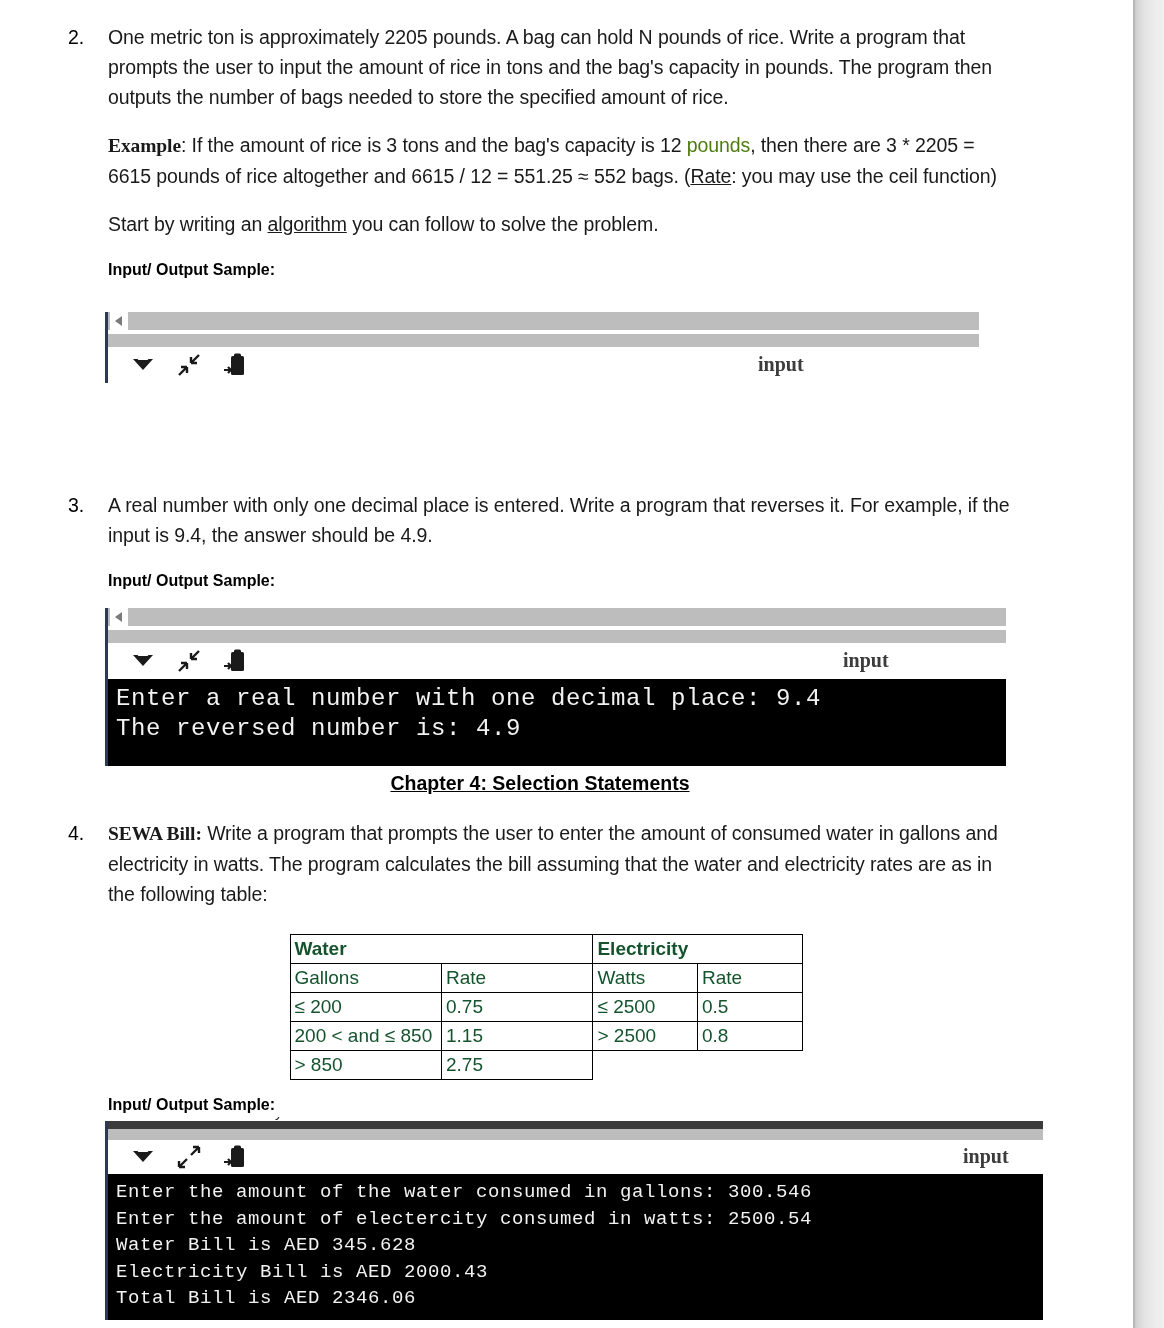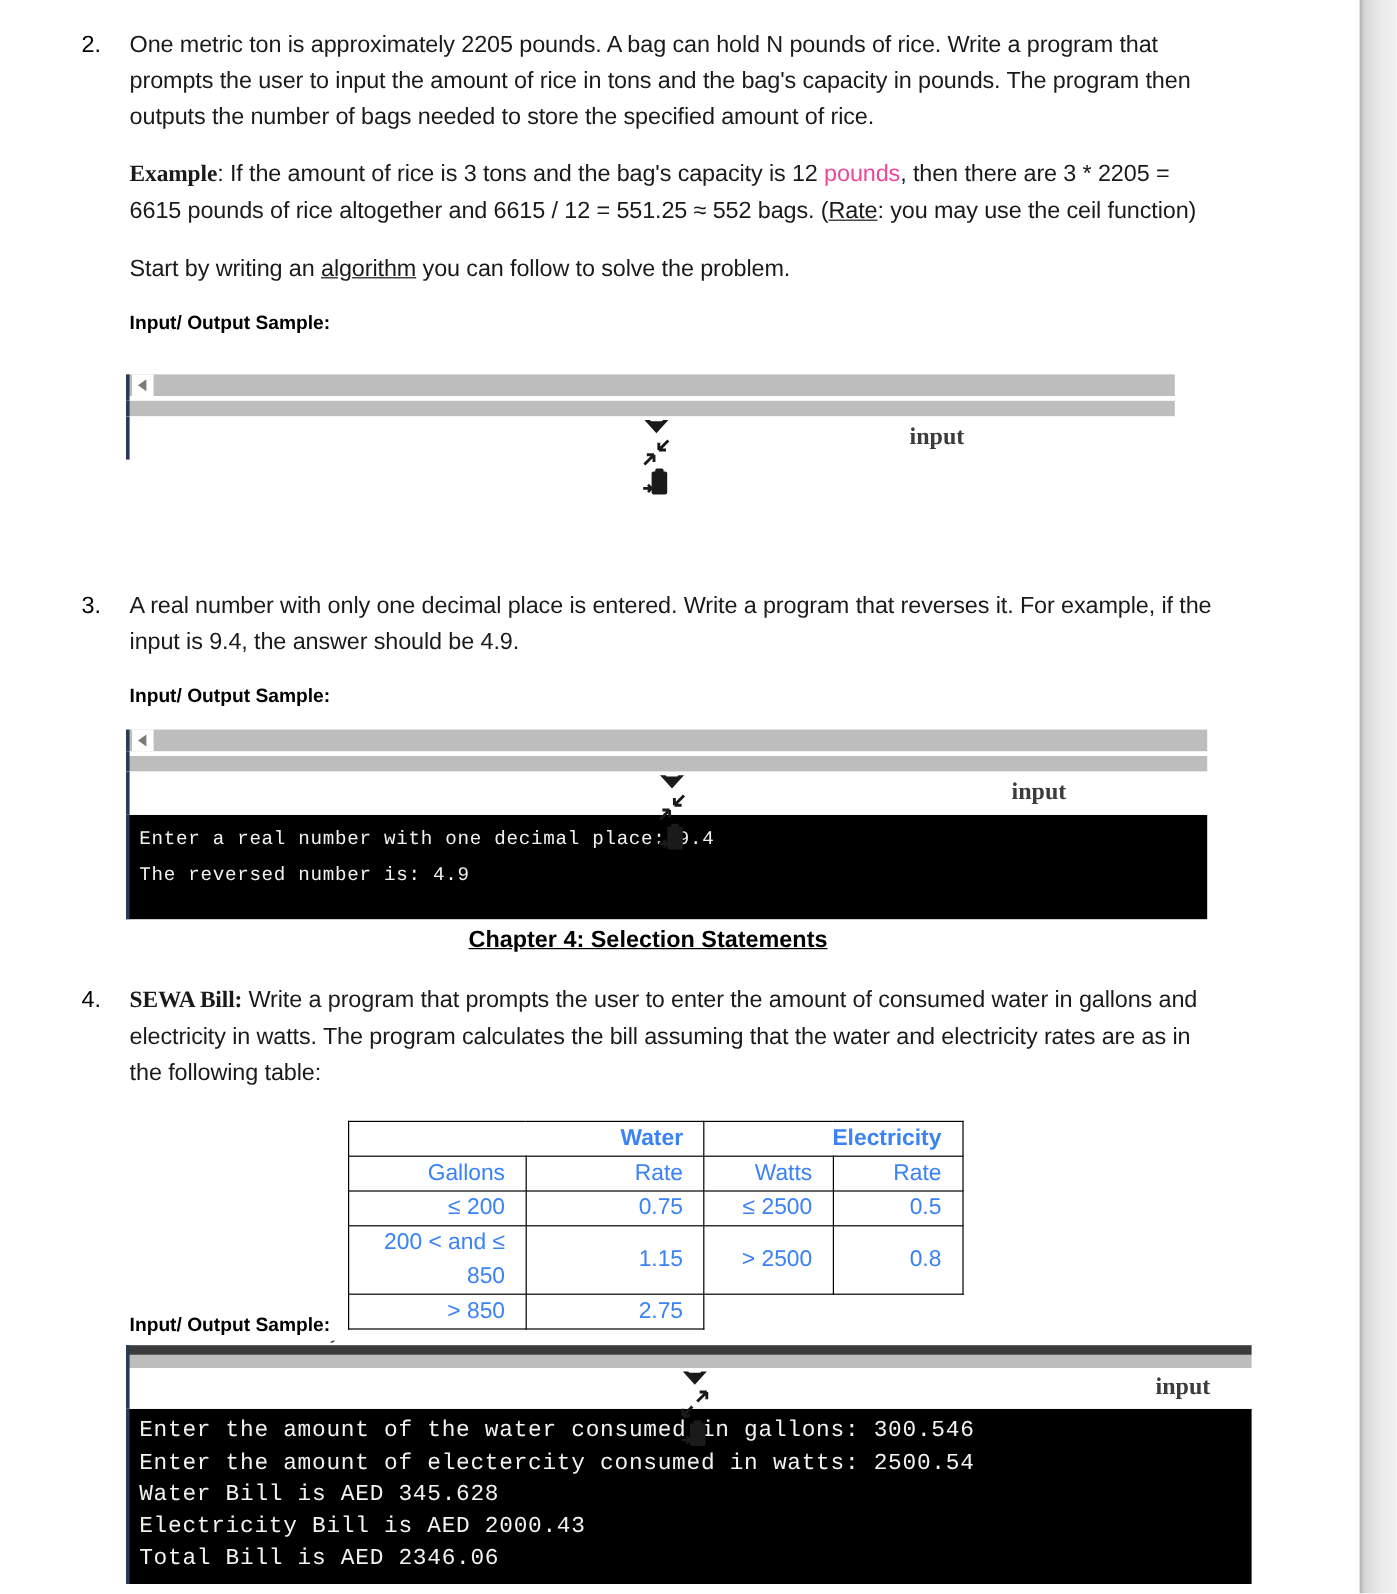"pounds" .red { color: #ec4899 -> #4d7c0f }
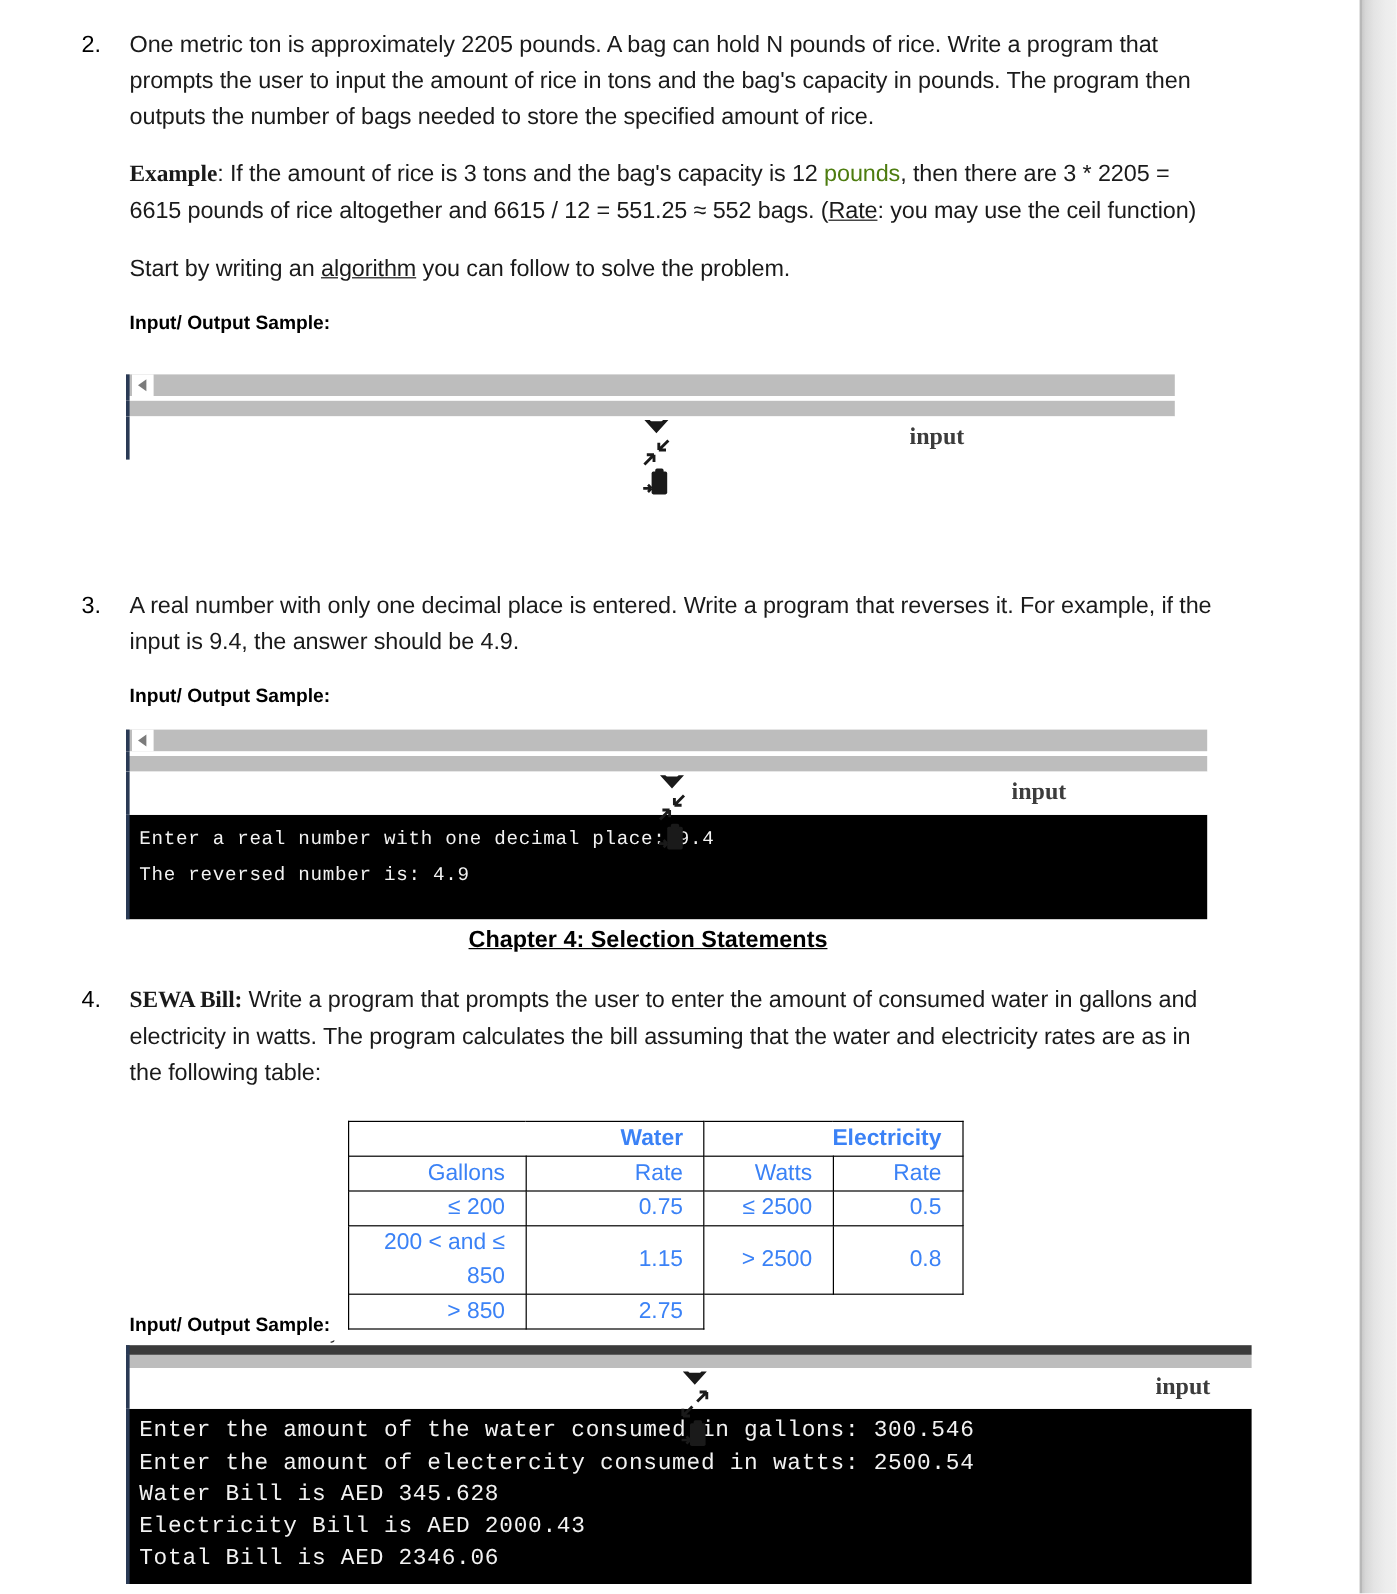"input" .toolbar { flex-direction: column -> none }
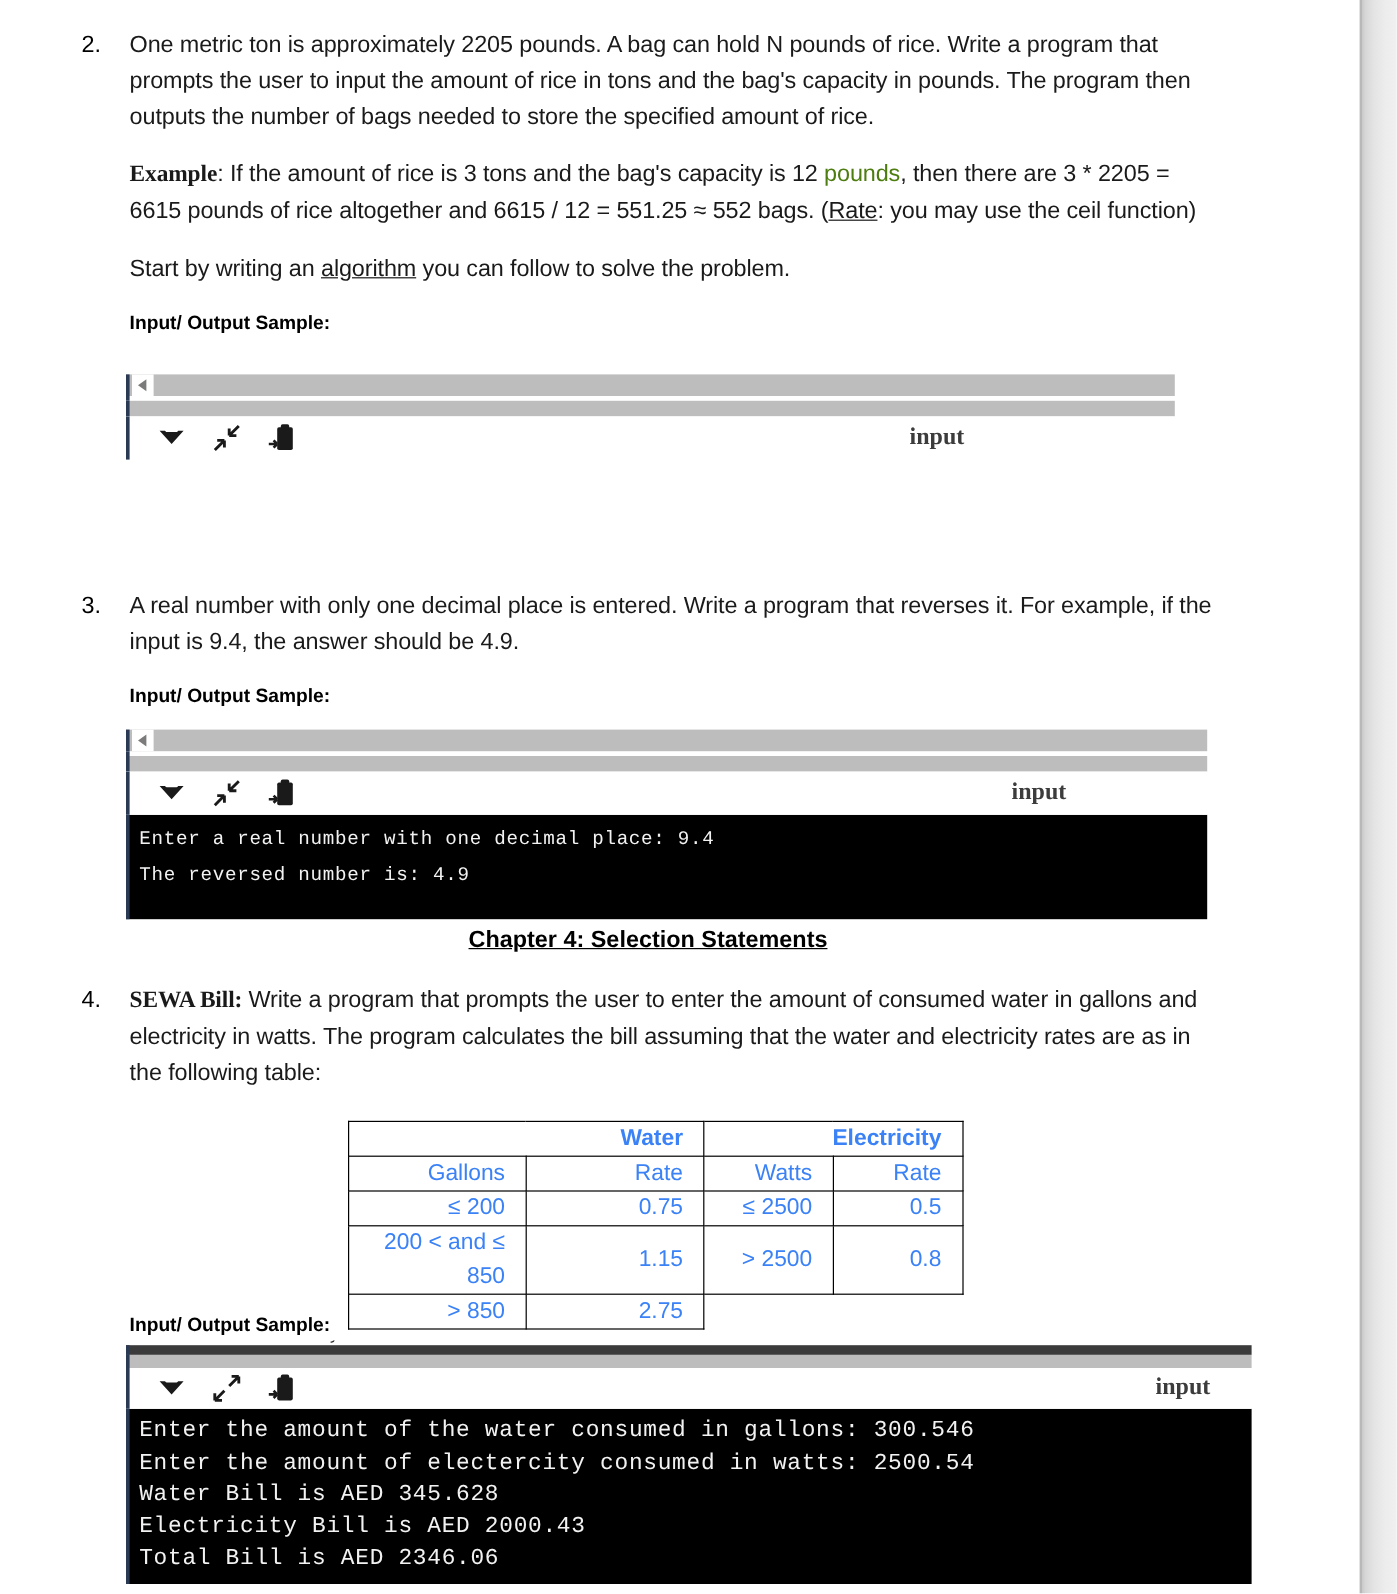"Enter a real number with" div.term { font-size: 16px -> 24px }
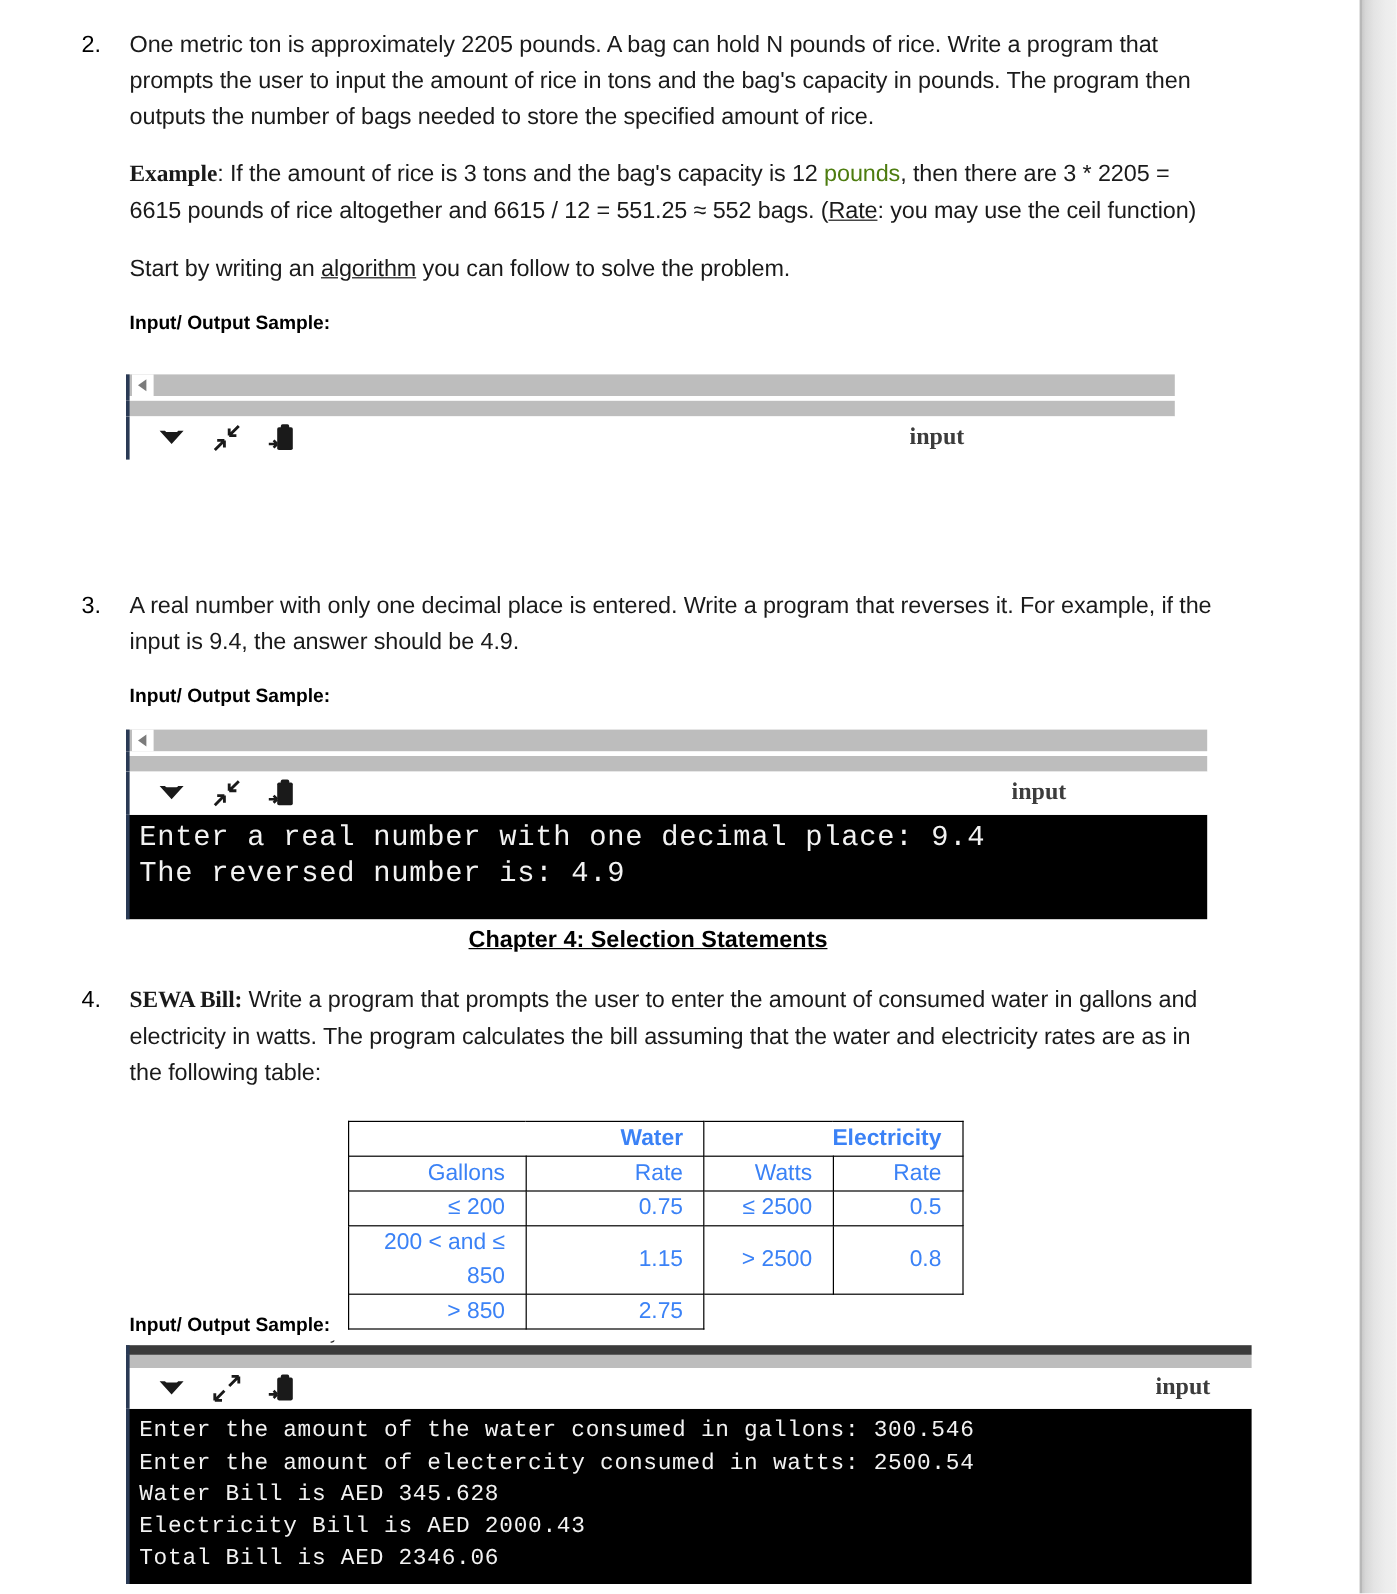"Water" table.rates td { color: #3b82f6 -> #14532d; padding: 0 17px -> 0 4px; text-align: right -> left }
